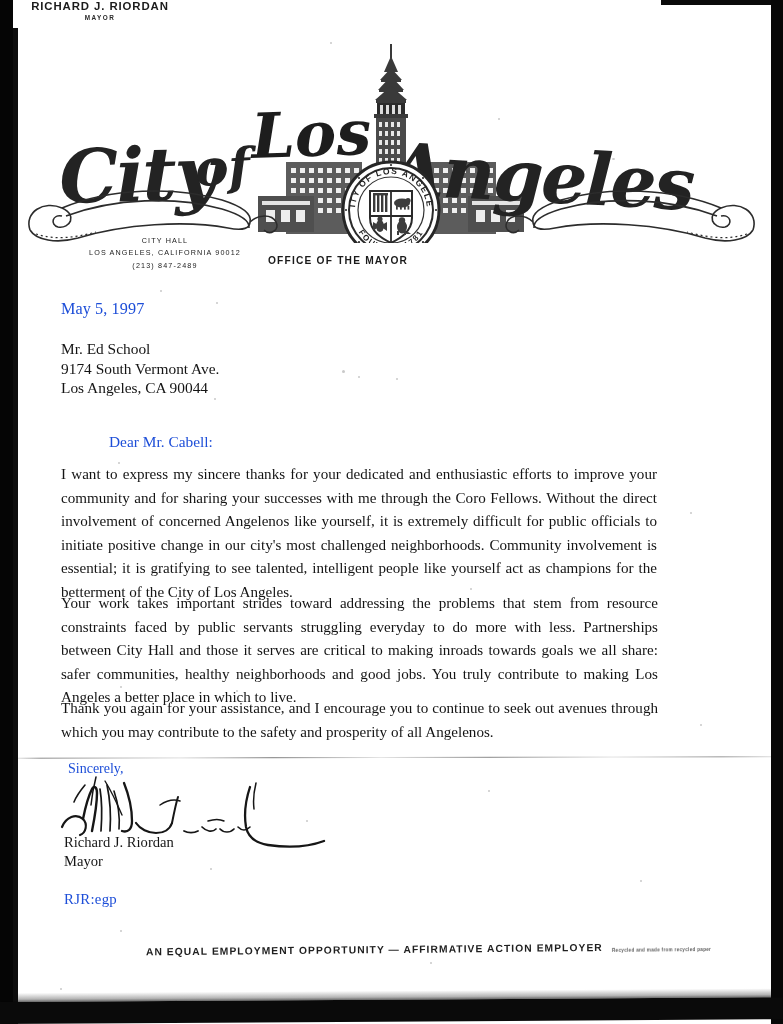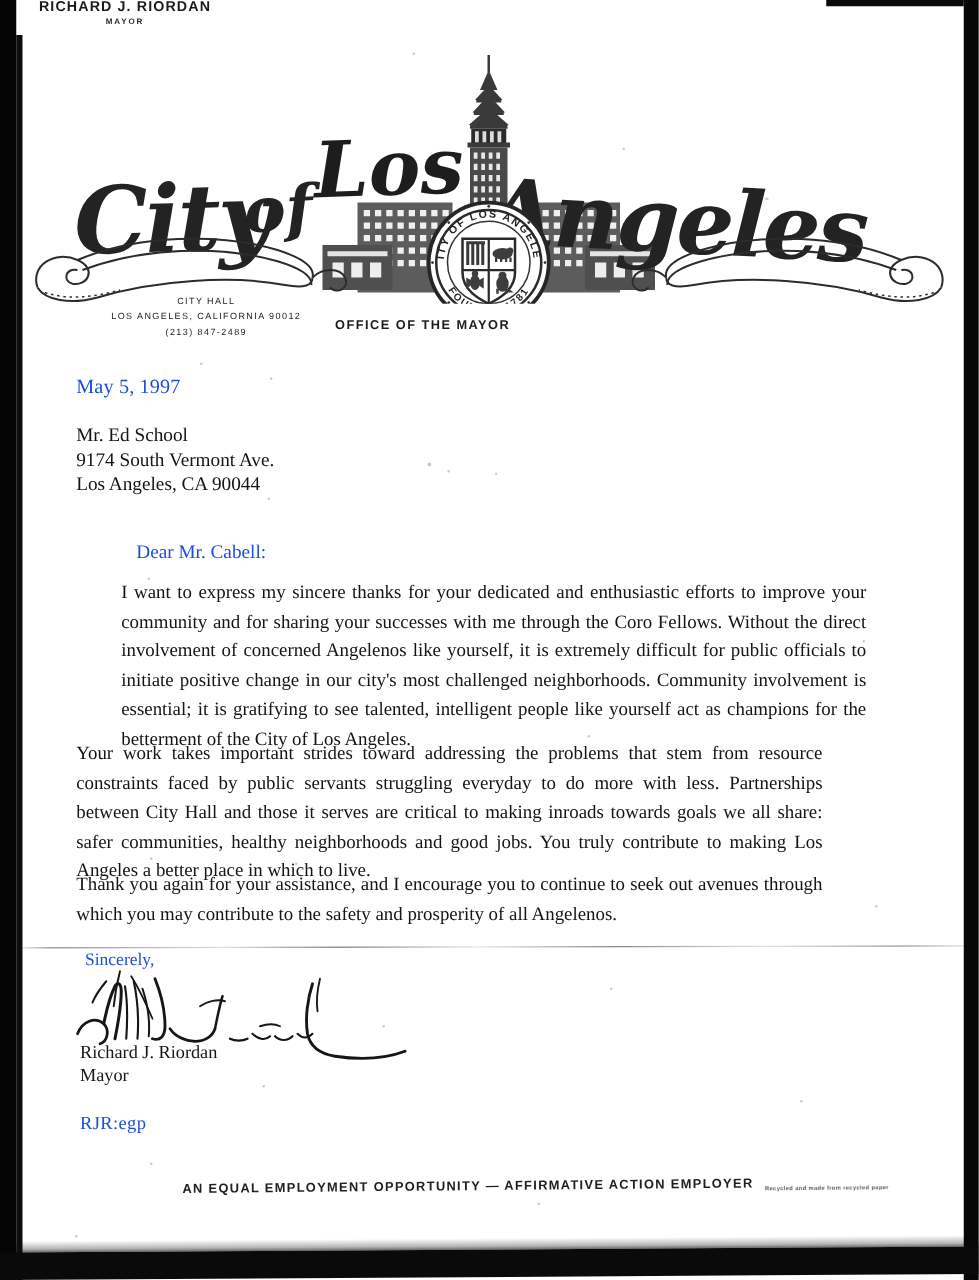"I want to express my" #para1 { margin-left: 36px -> none }
